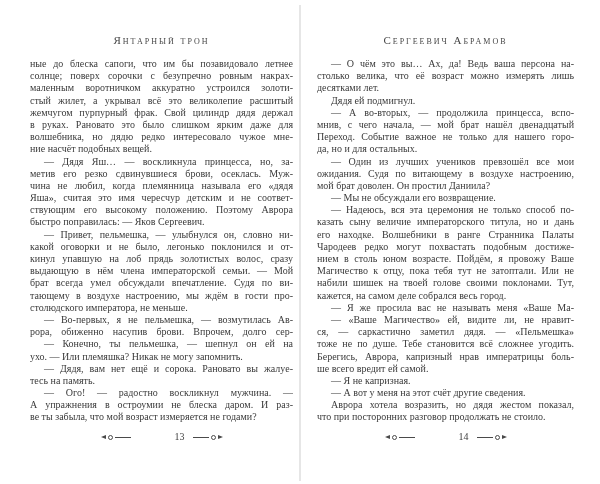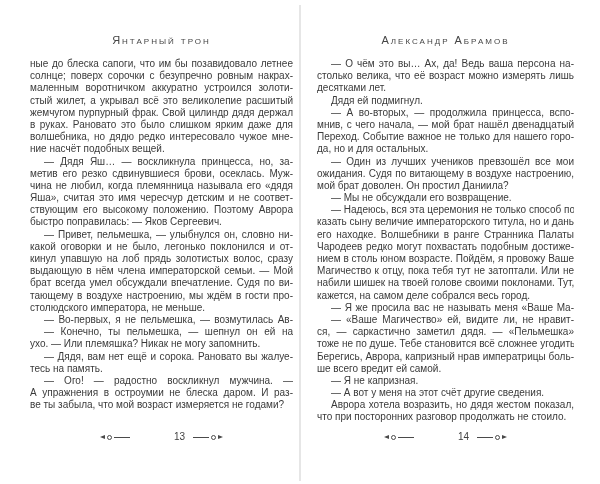"Янтарный трон" .reader { font-family: Liberation Sans, sans-serif -> Liberation Serif, serif }
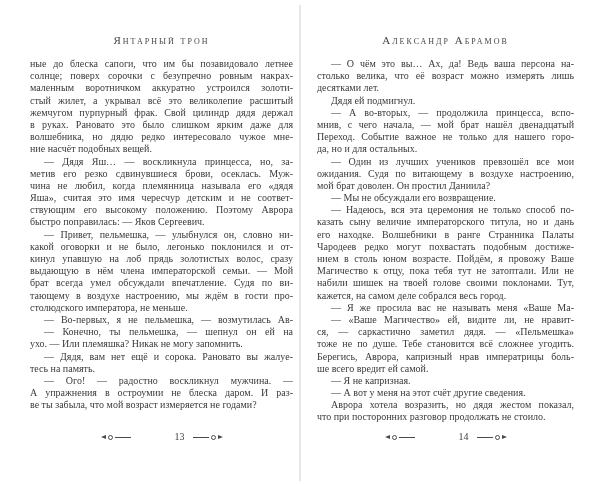"Александр Абрамов" div.running-head { text: Александр -> Сергеевич }
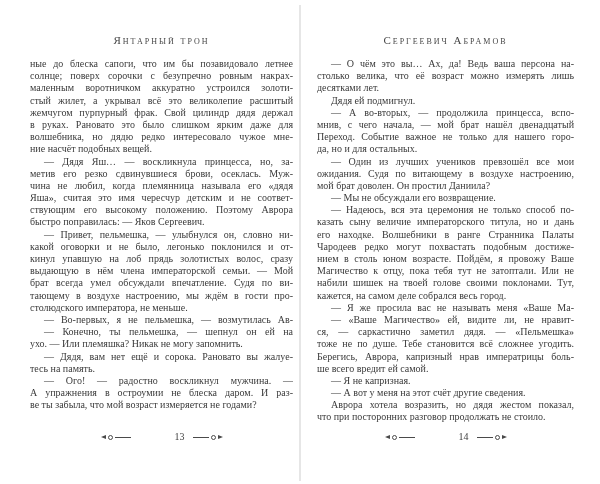"рора, обиженно насупив брови. Впрочем," div.line { html: none -> <div>рора, обиженно насупив брови. Впрочем, долго сер-</div> }
